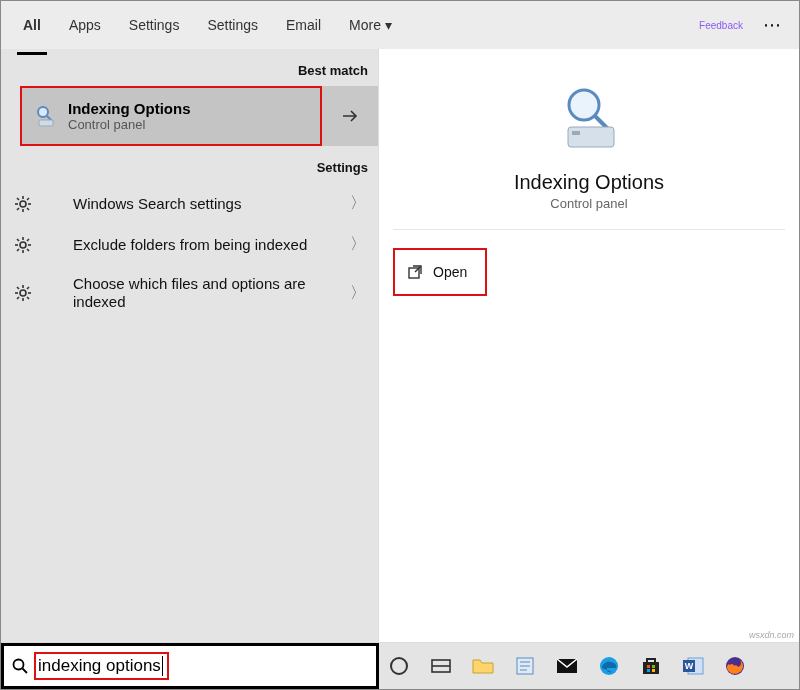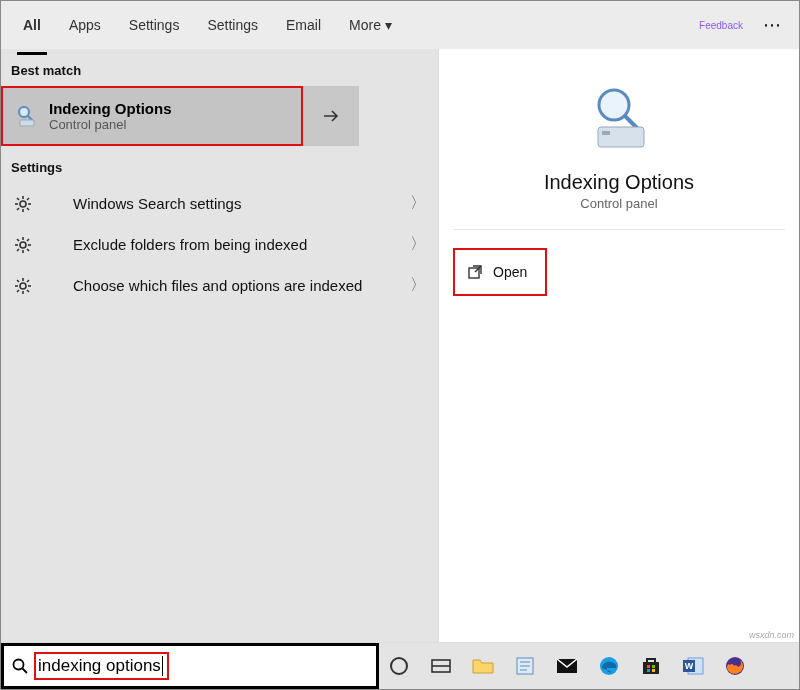"Best match" .left-pane { align-items: none -> flex-end; width: 438px -> 378px }
